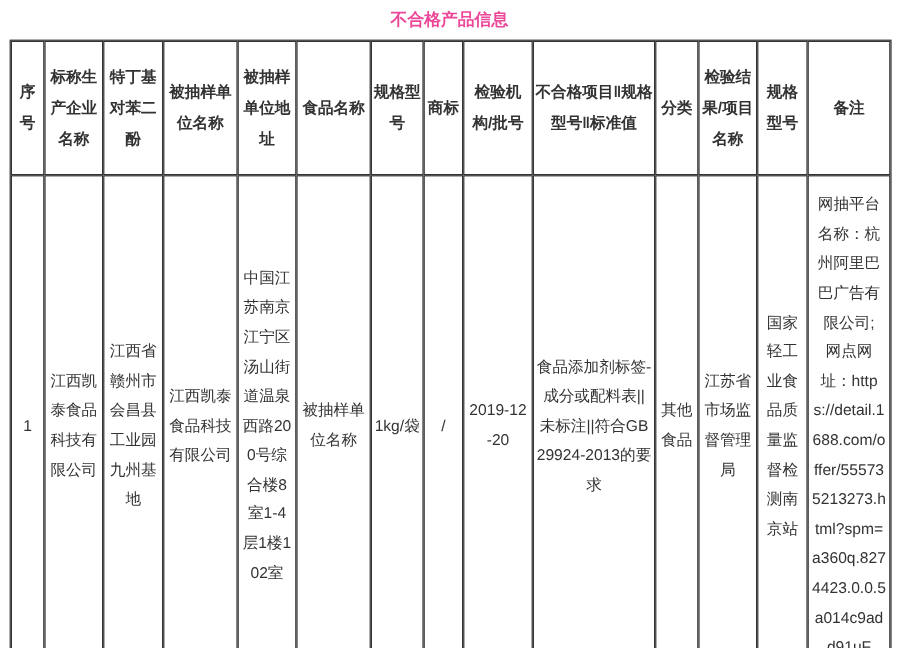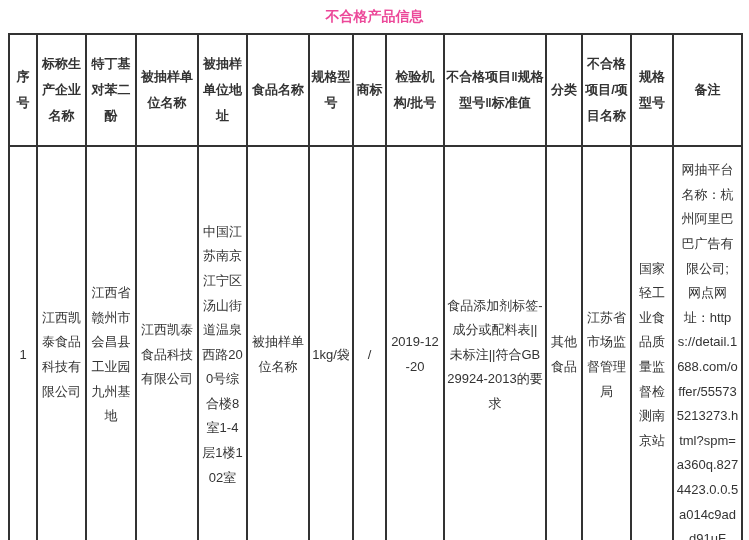"不合格项目/项目名称" th { text: 不合格项目/ -> 检验结果/ }
